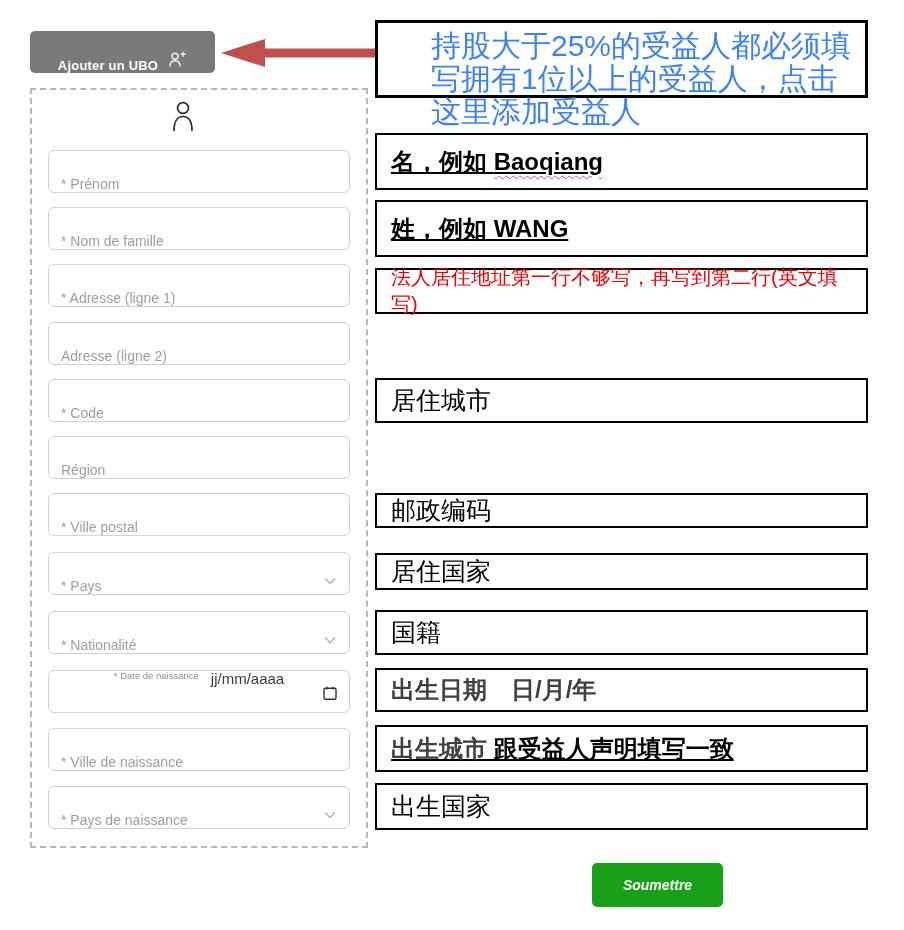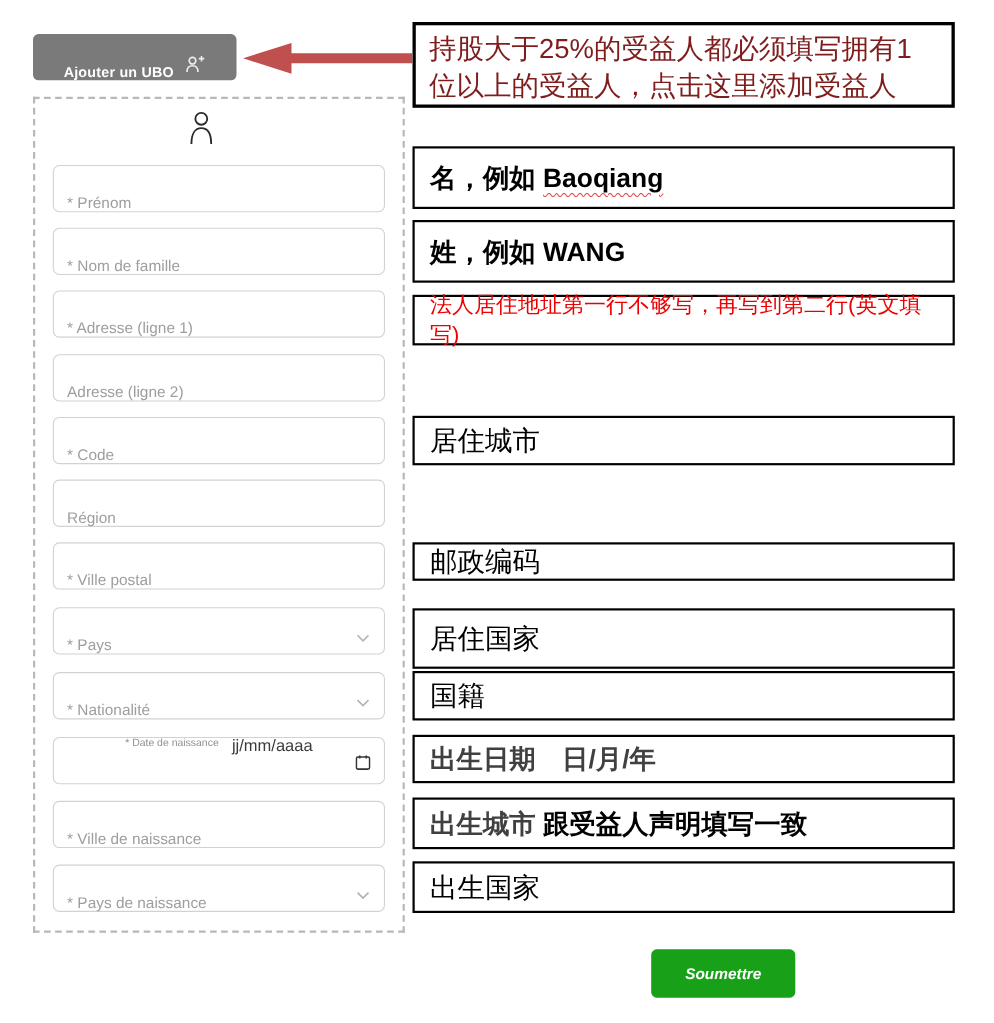"持股大于25%的受益人都必须填写拥有1位以上的受益人，点击这里添加受益人" .callout-text { color: #7f1d1d -> #3b82f6; font-size: 25px -> 30px; margin-left: none -> 41px }
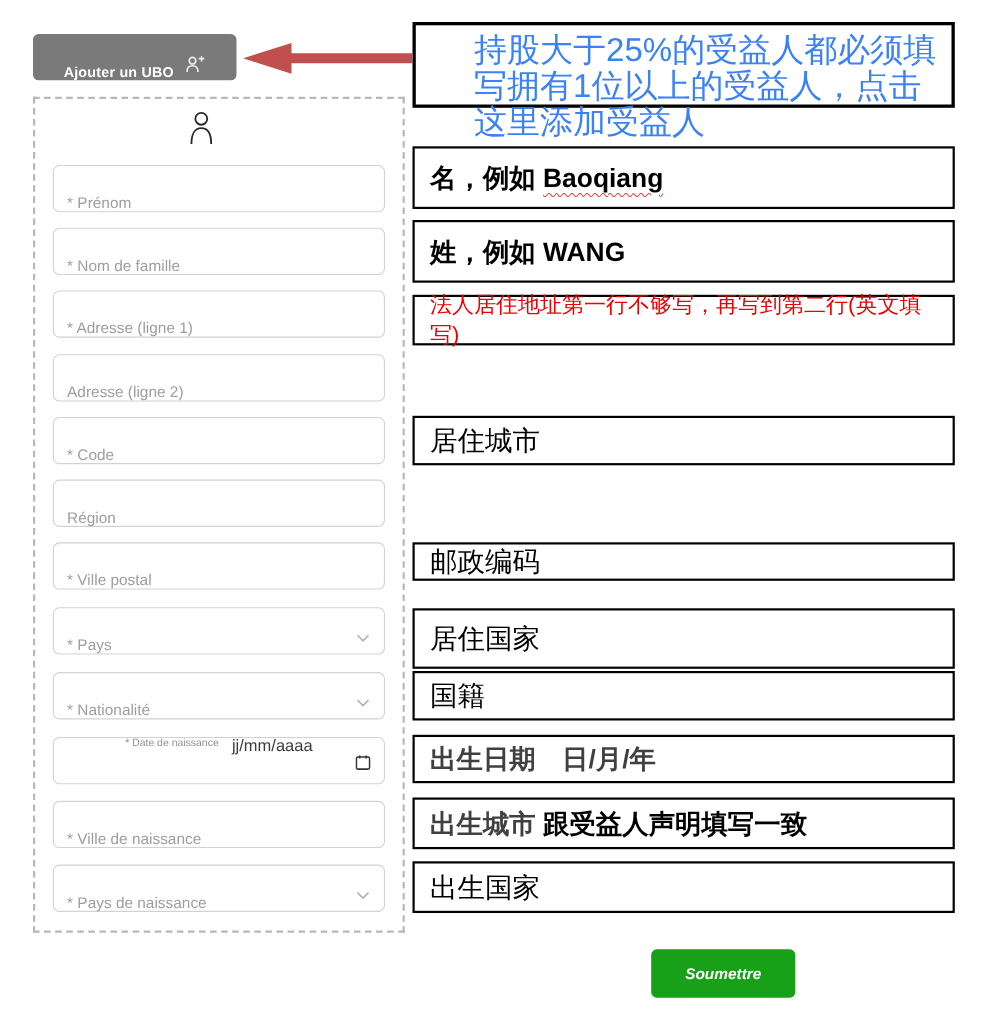"名，例如 Baoqiang" .n-bold { text-decoration: none -> underline }
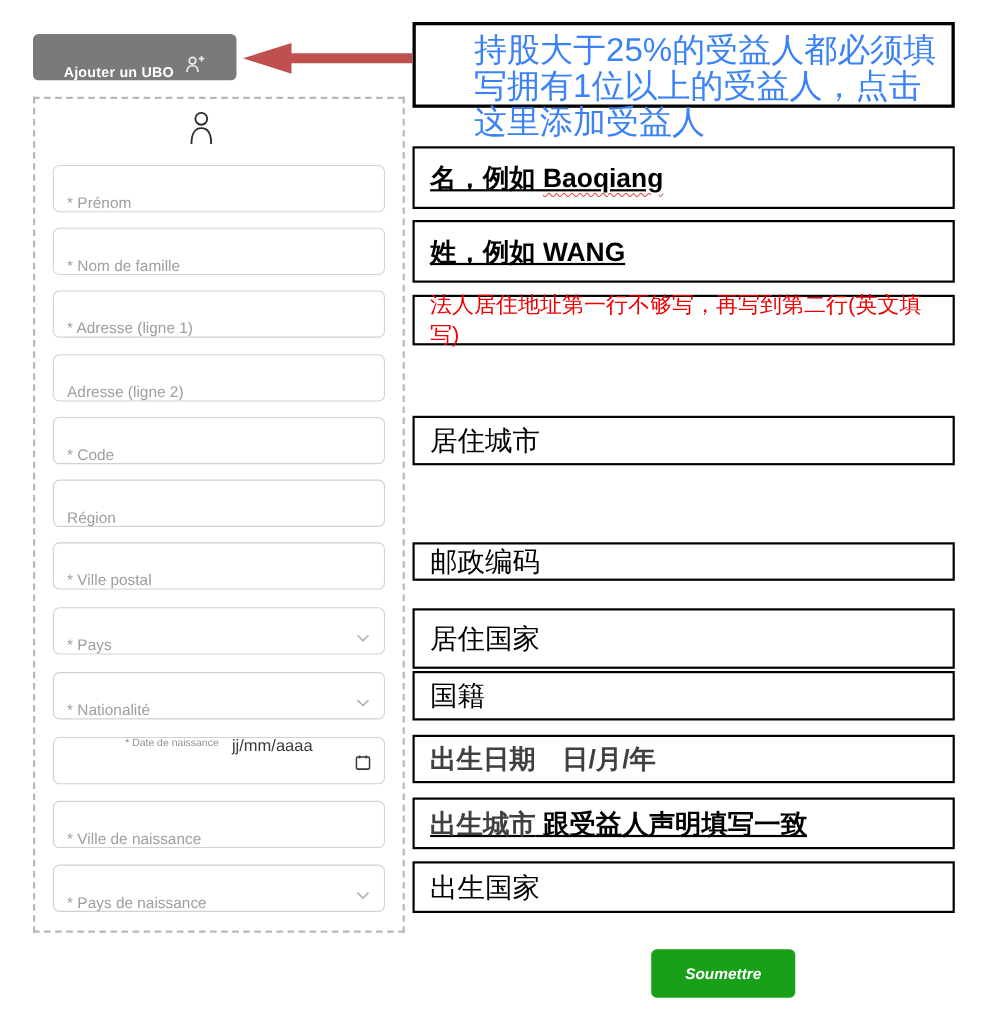"居住国家" div.note { height: 55px -> 37px }
